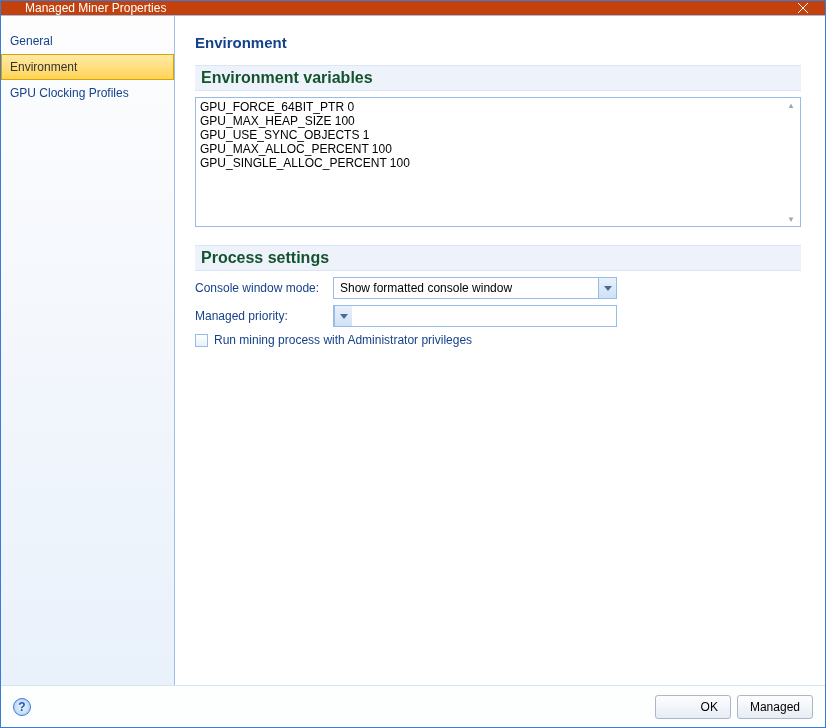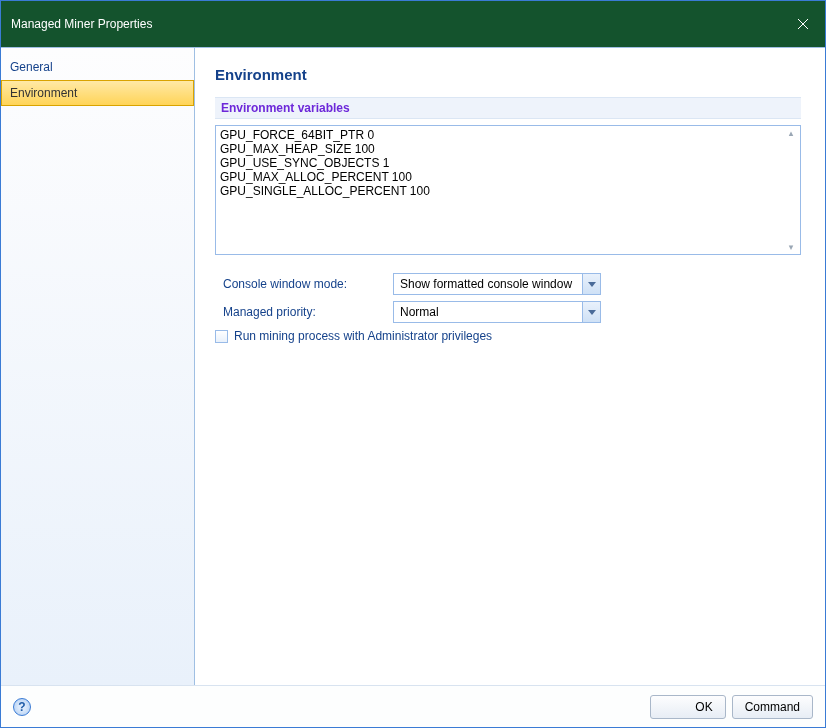"Managed Miner Properties" .titlebar { background: #14532d -> #c2410c; height: 46px -> 14px; padding-left: 10px -> 24px }
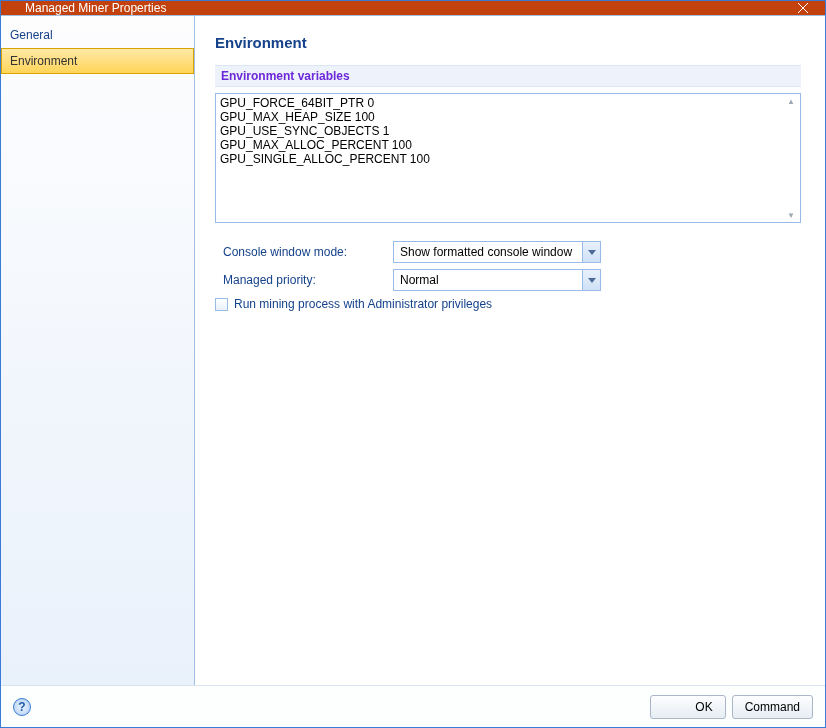"General" .sidebar { padding-top: 6px -> 12px; width: 194px -> 174px }
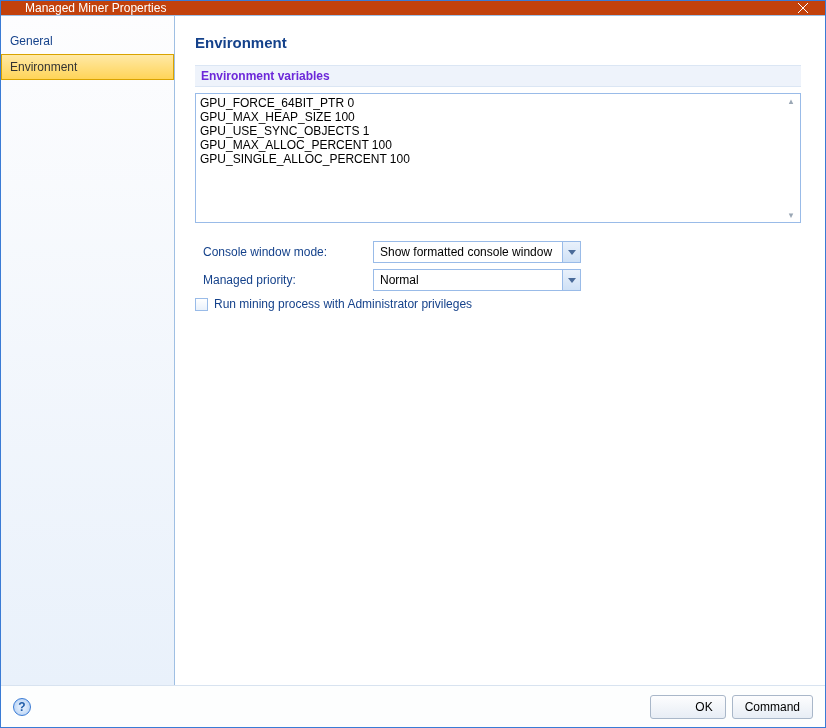"Environment variables" .group-header { color: #6d28d9 -> #14532d; font-size: 12px -> 16px }
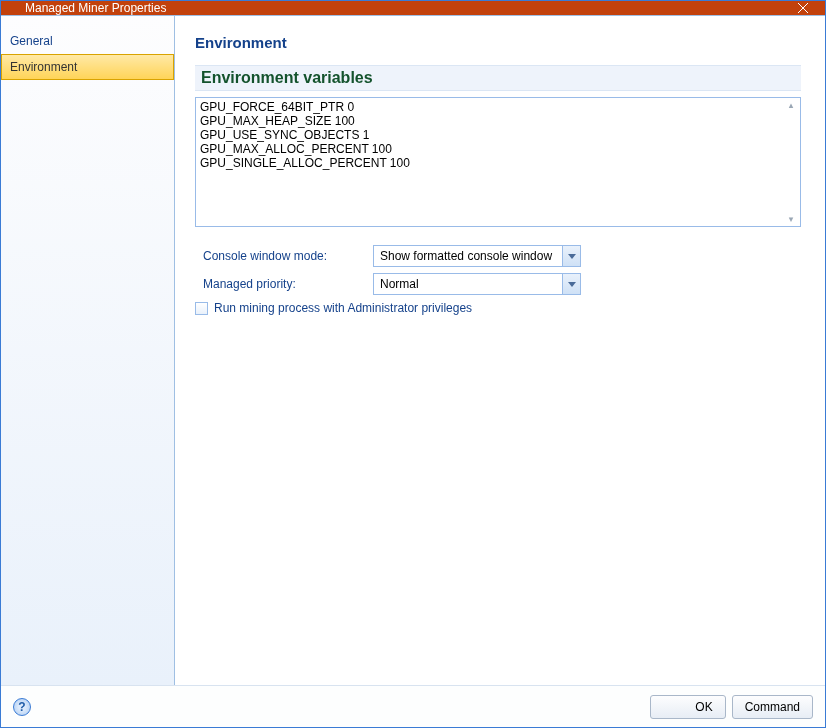"GPU Clocking Profiles" div.sidebar-item { html: none -> <div> <span>GPU Clocking Profiles</span> </div> }
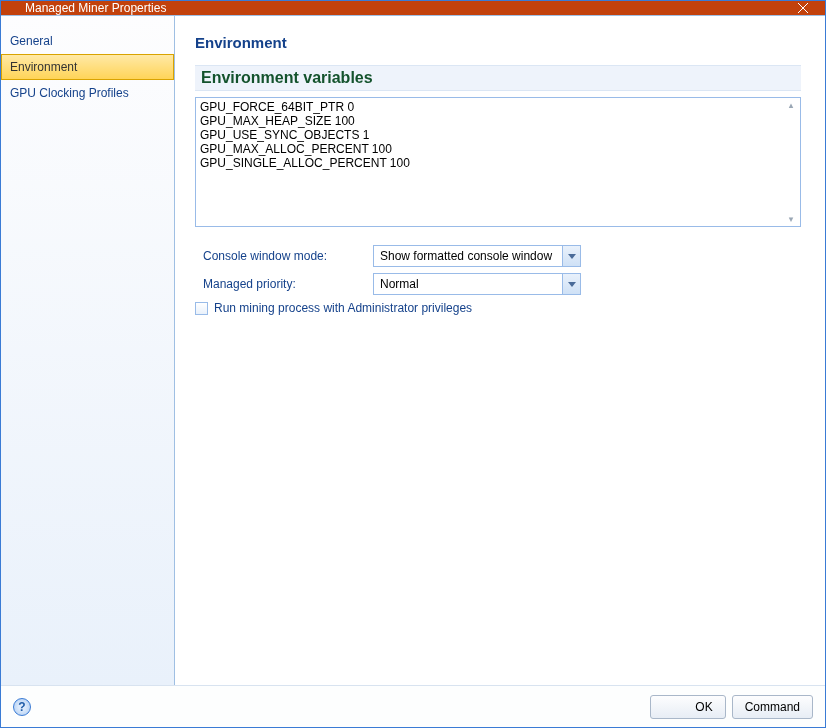"Process settings" div.group-header { html: none -> <div>Process settings</div> }
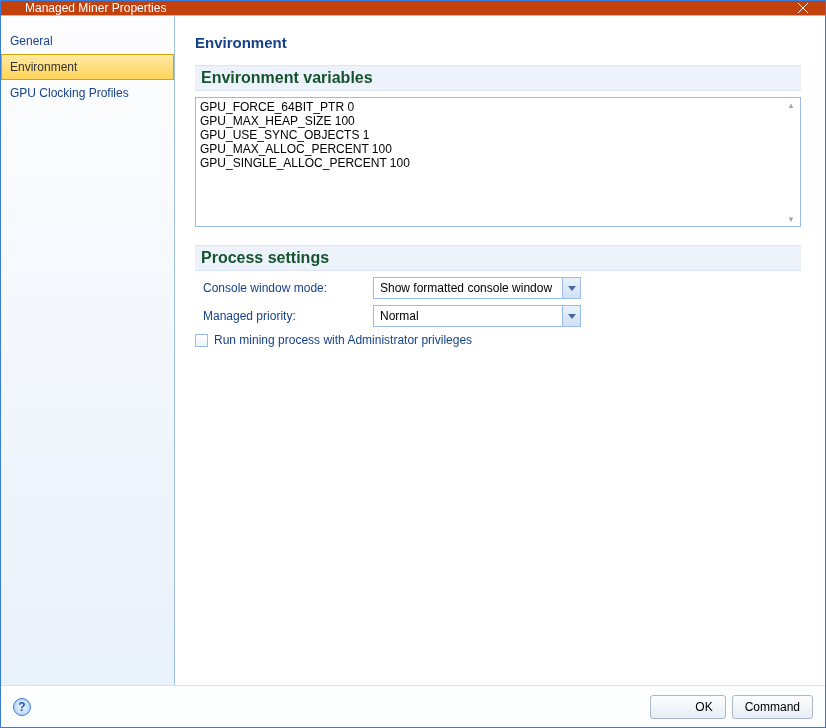"Console window mode:" .form-row { gap: 32px -> none; margin: 6px 8px -> 6px 0 }
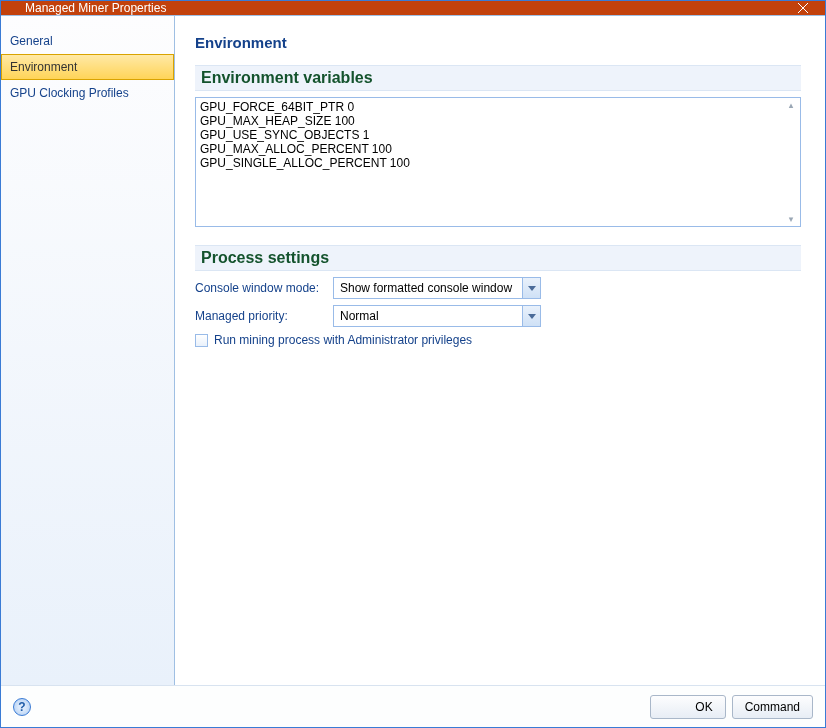"Show formatted console window" .combo { width: 208px -> 284px }
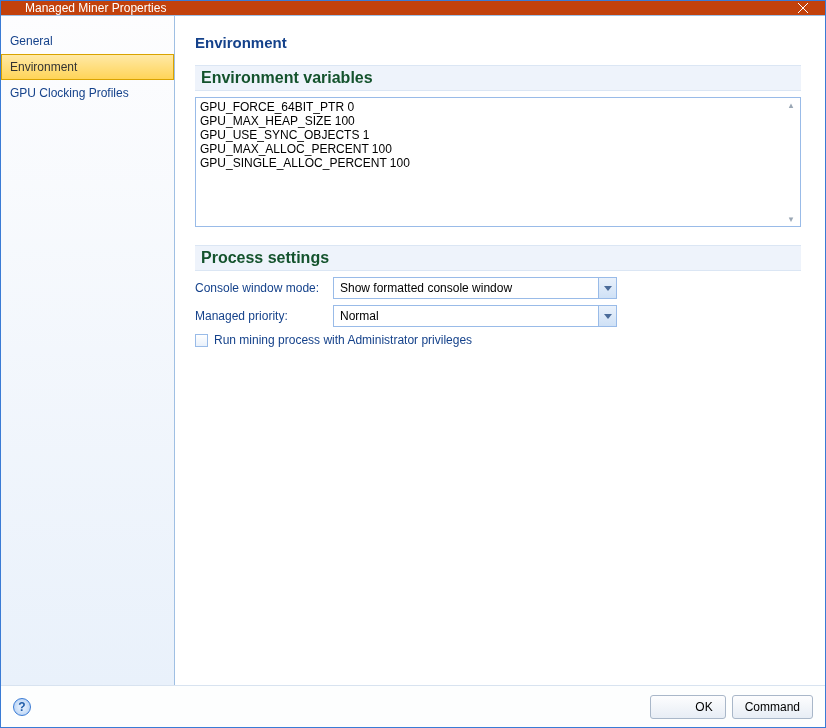"Normal" input { html: <input> -> none }
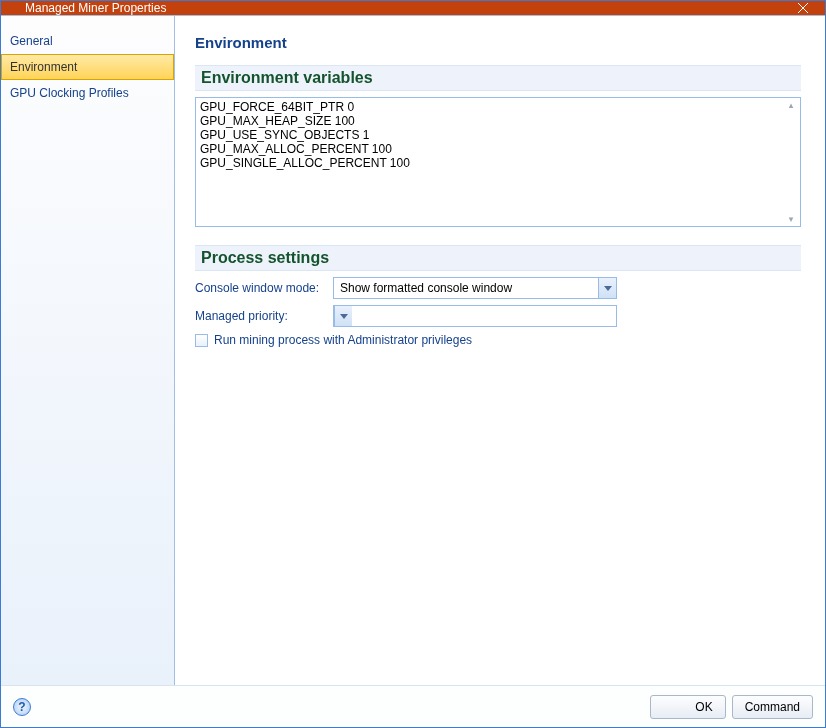"Command" button.btn { text: Command -> Managed }
